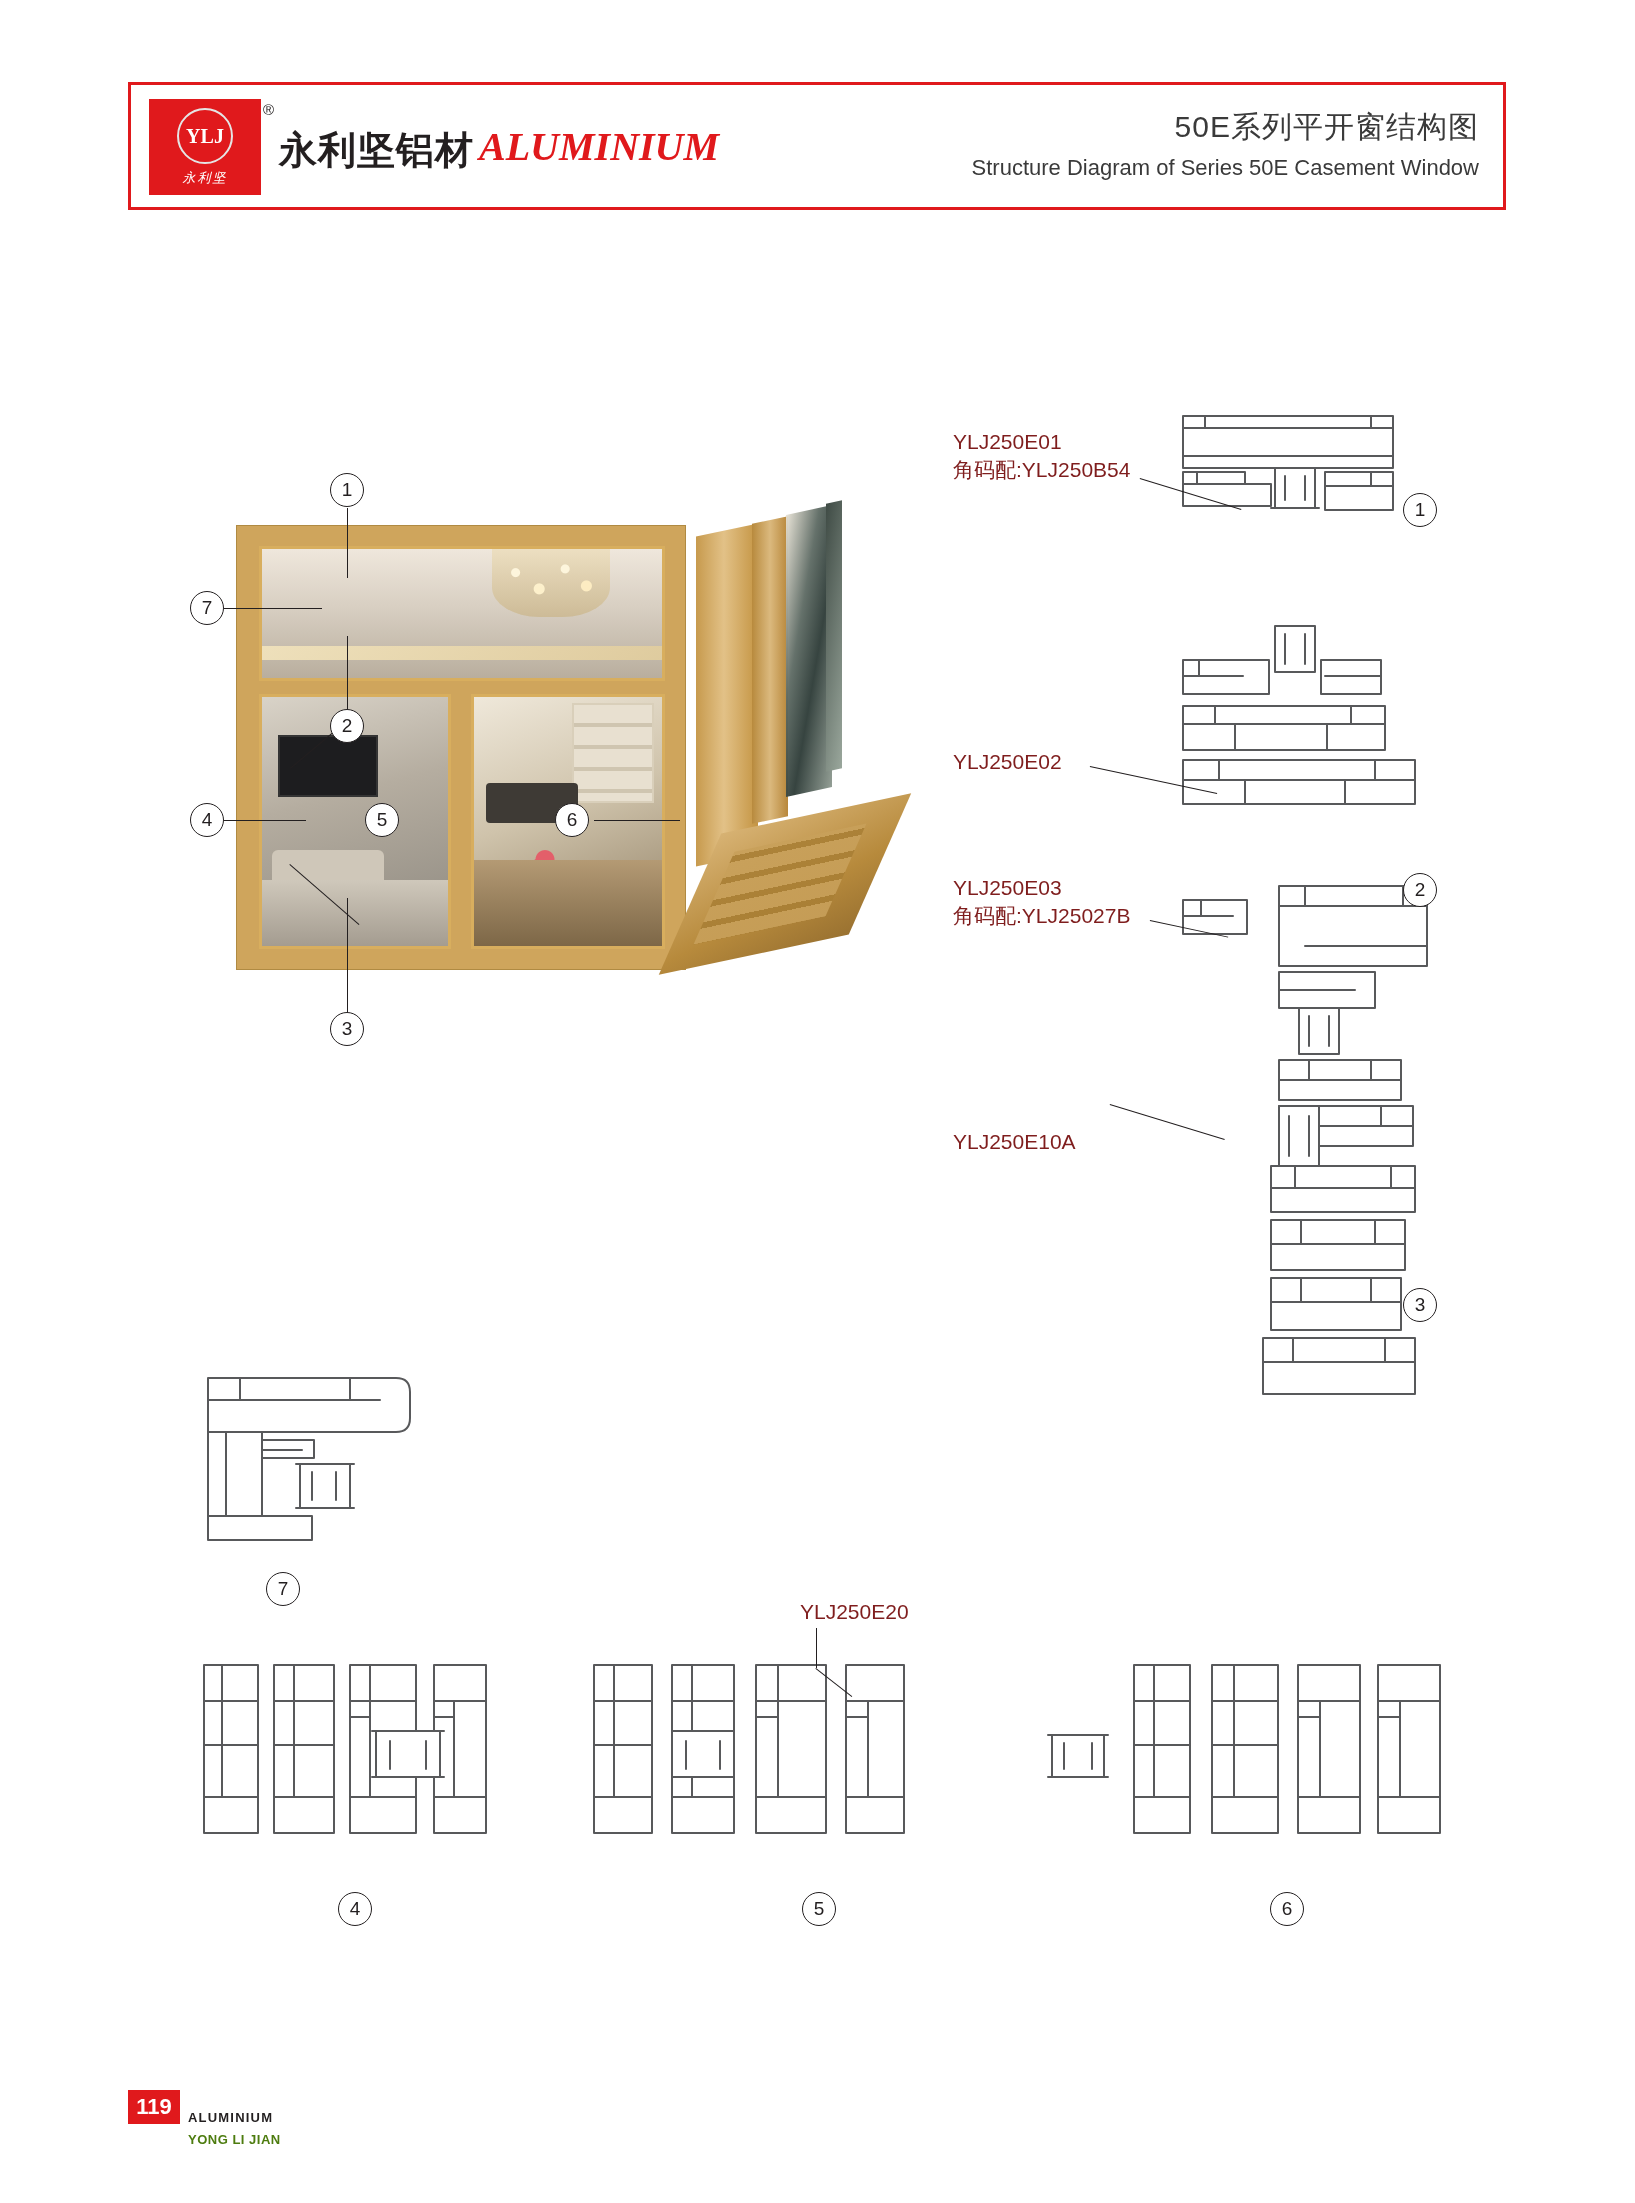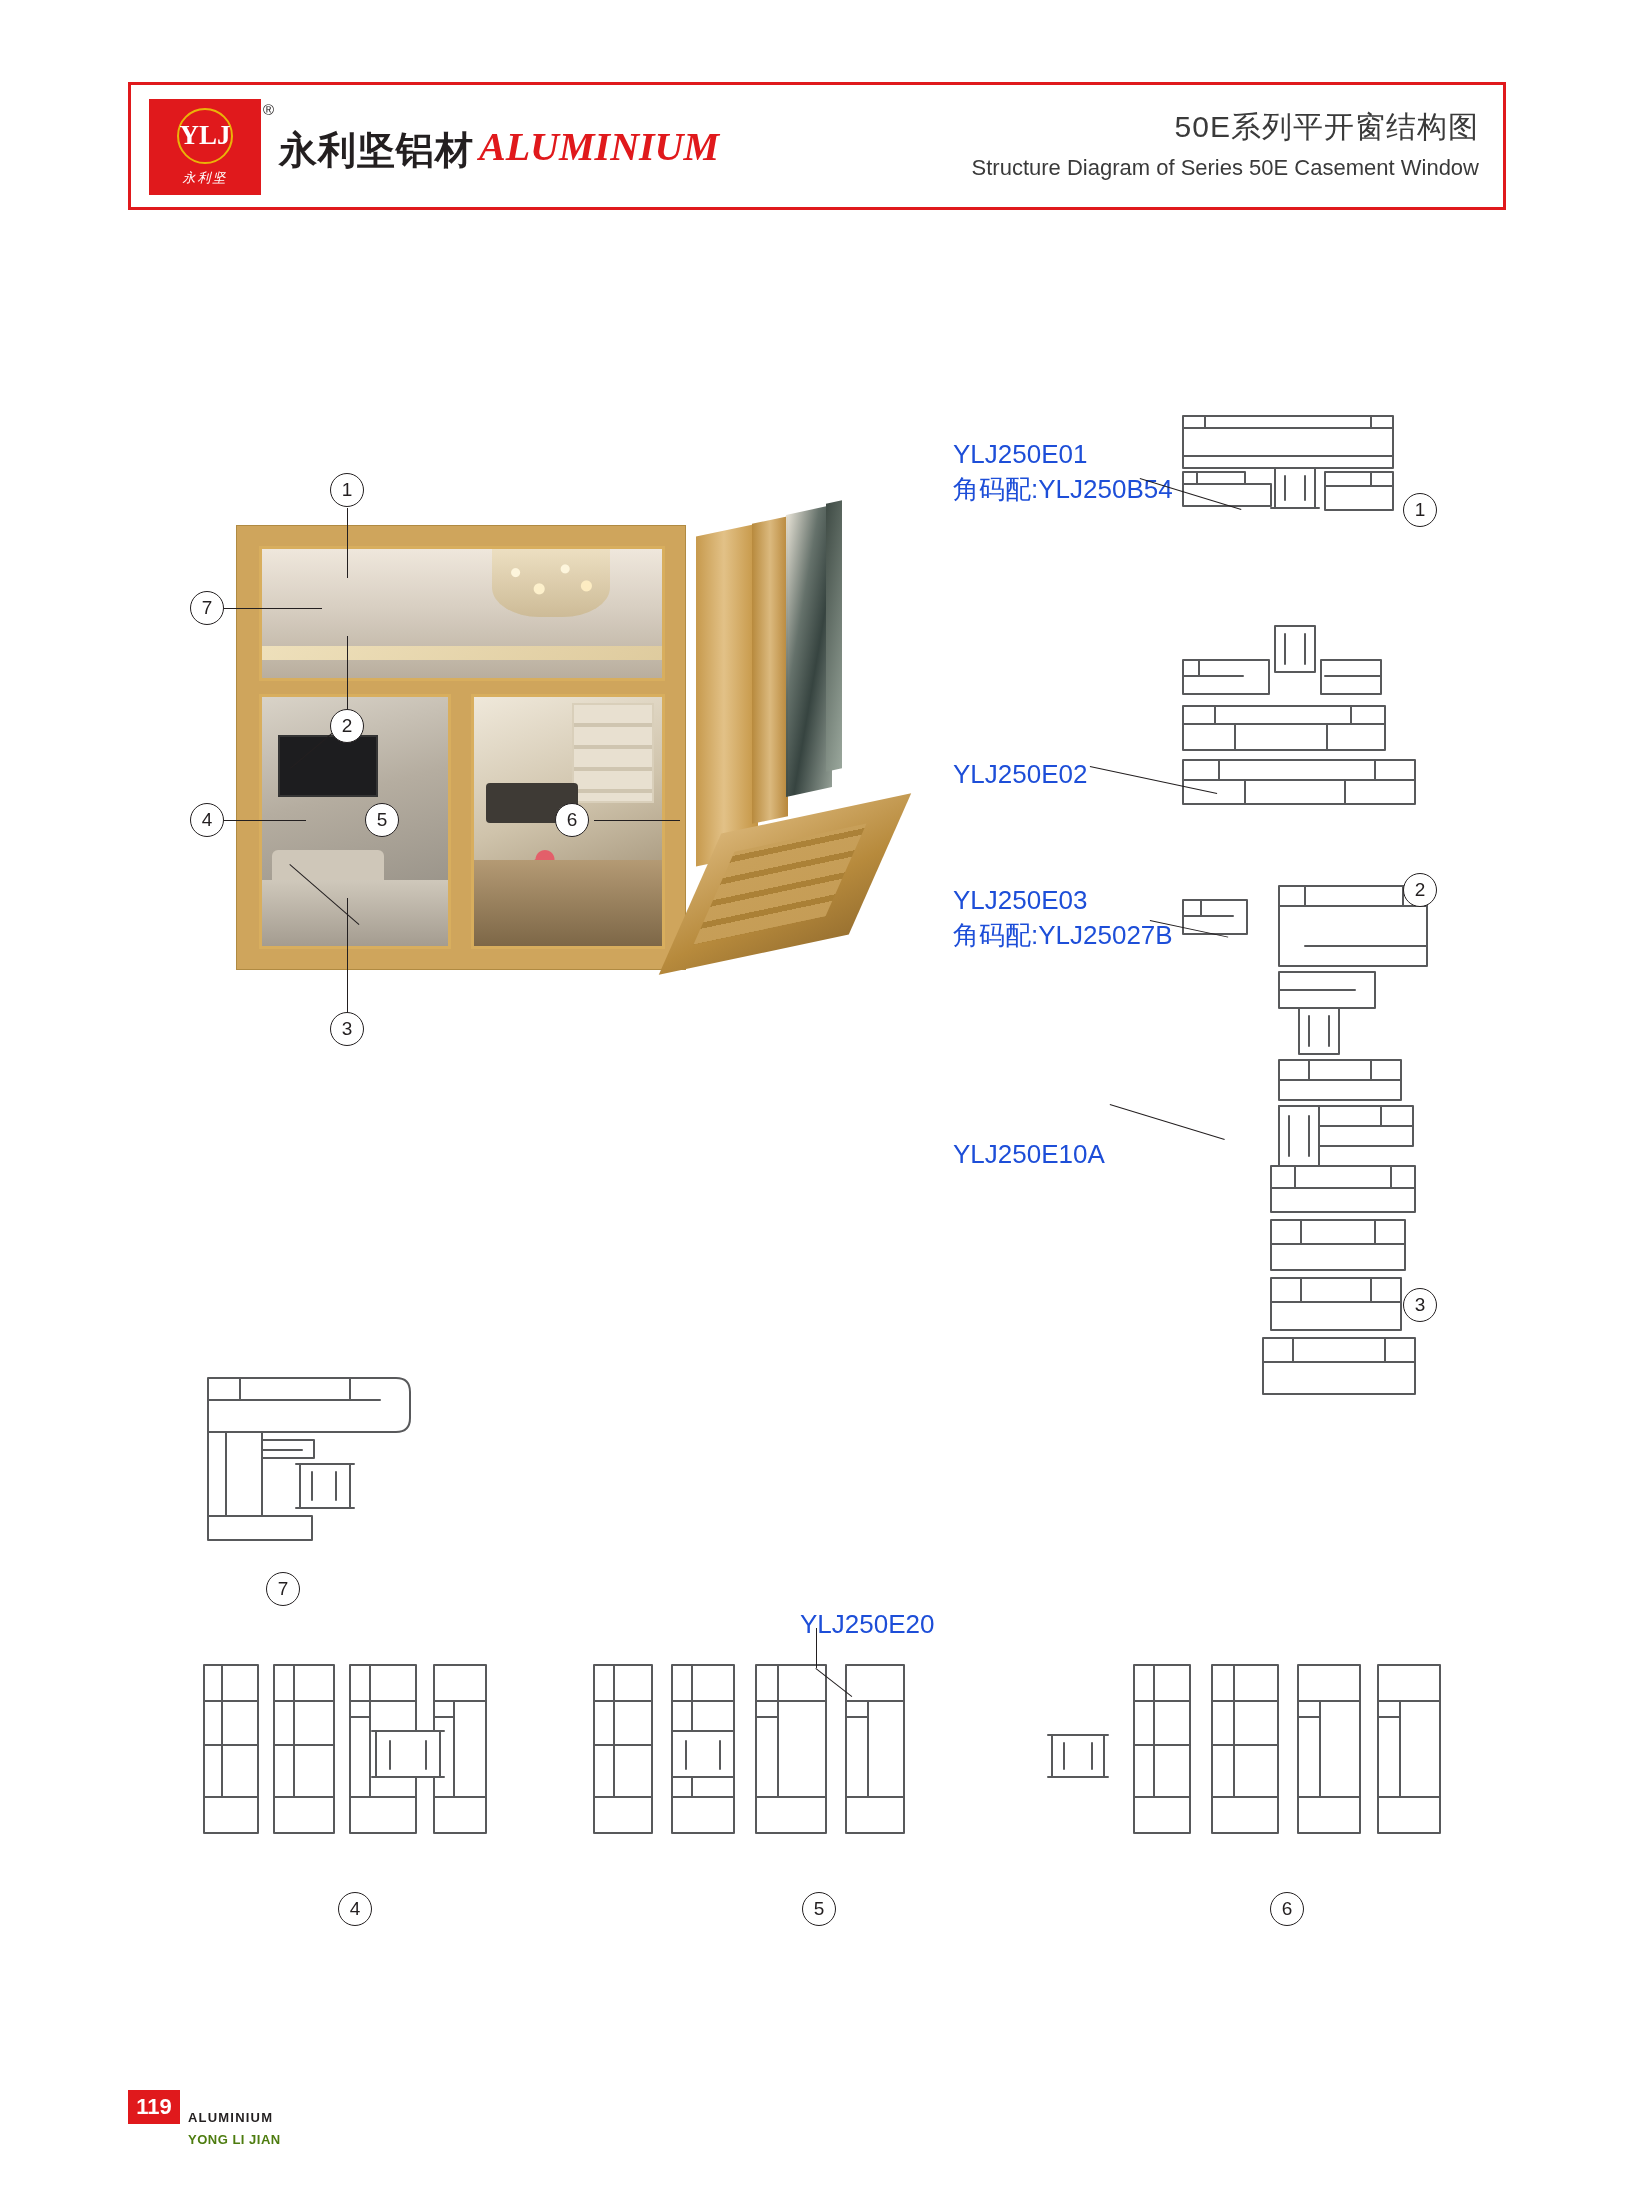"YLJ" .logo-circle { border: 2px solid #eab308 -> 2px solid #e5e5e5; font-size: 27px -> 20px }
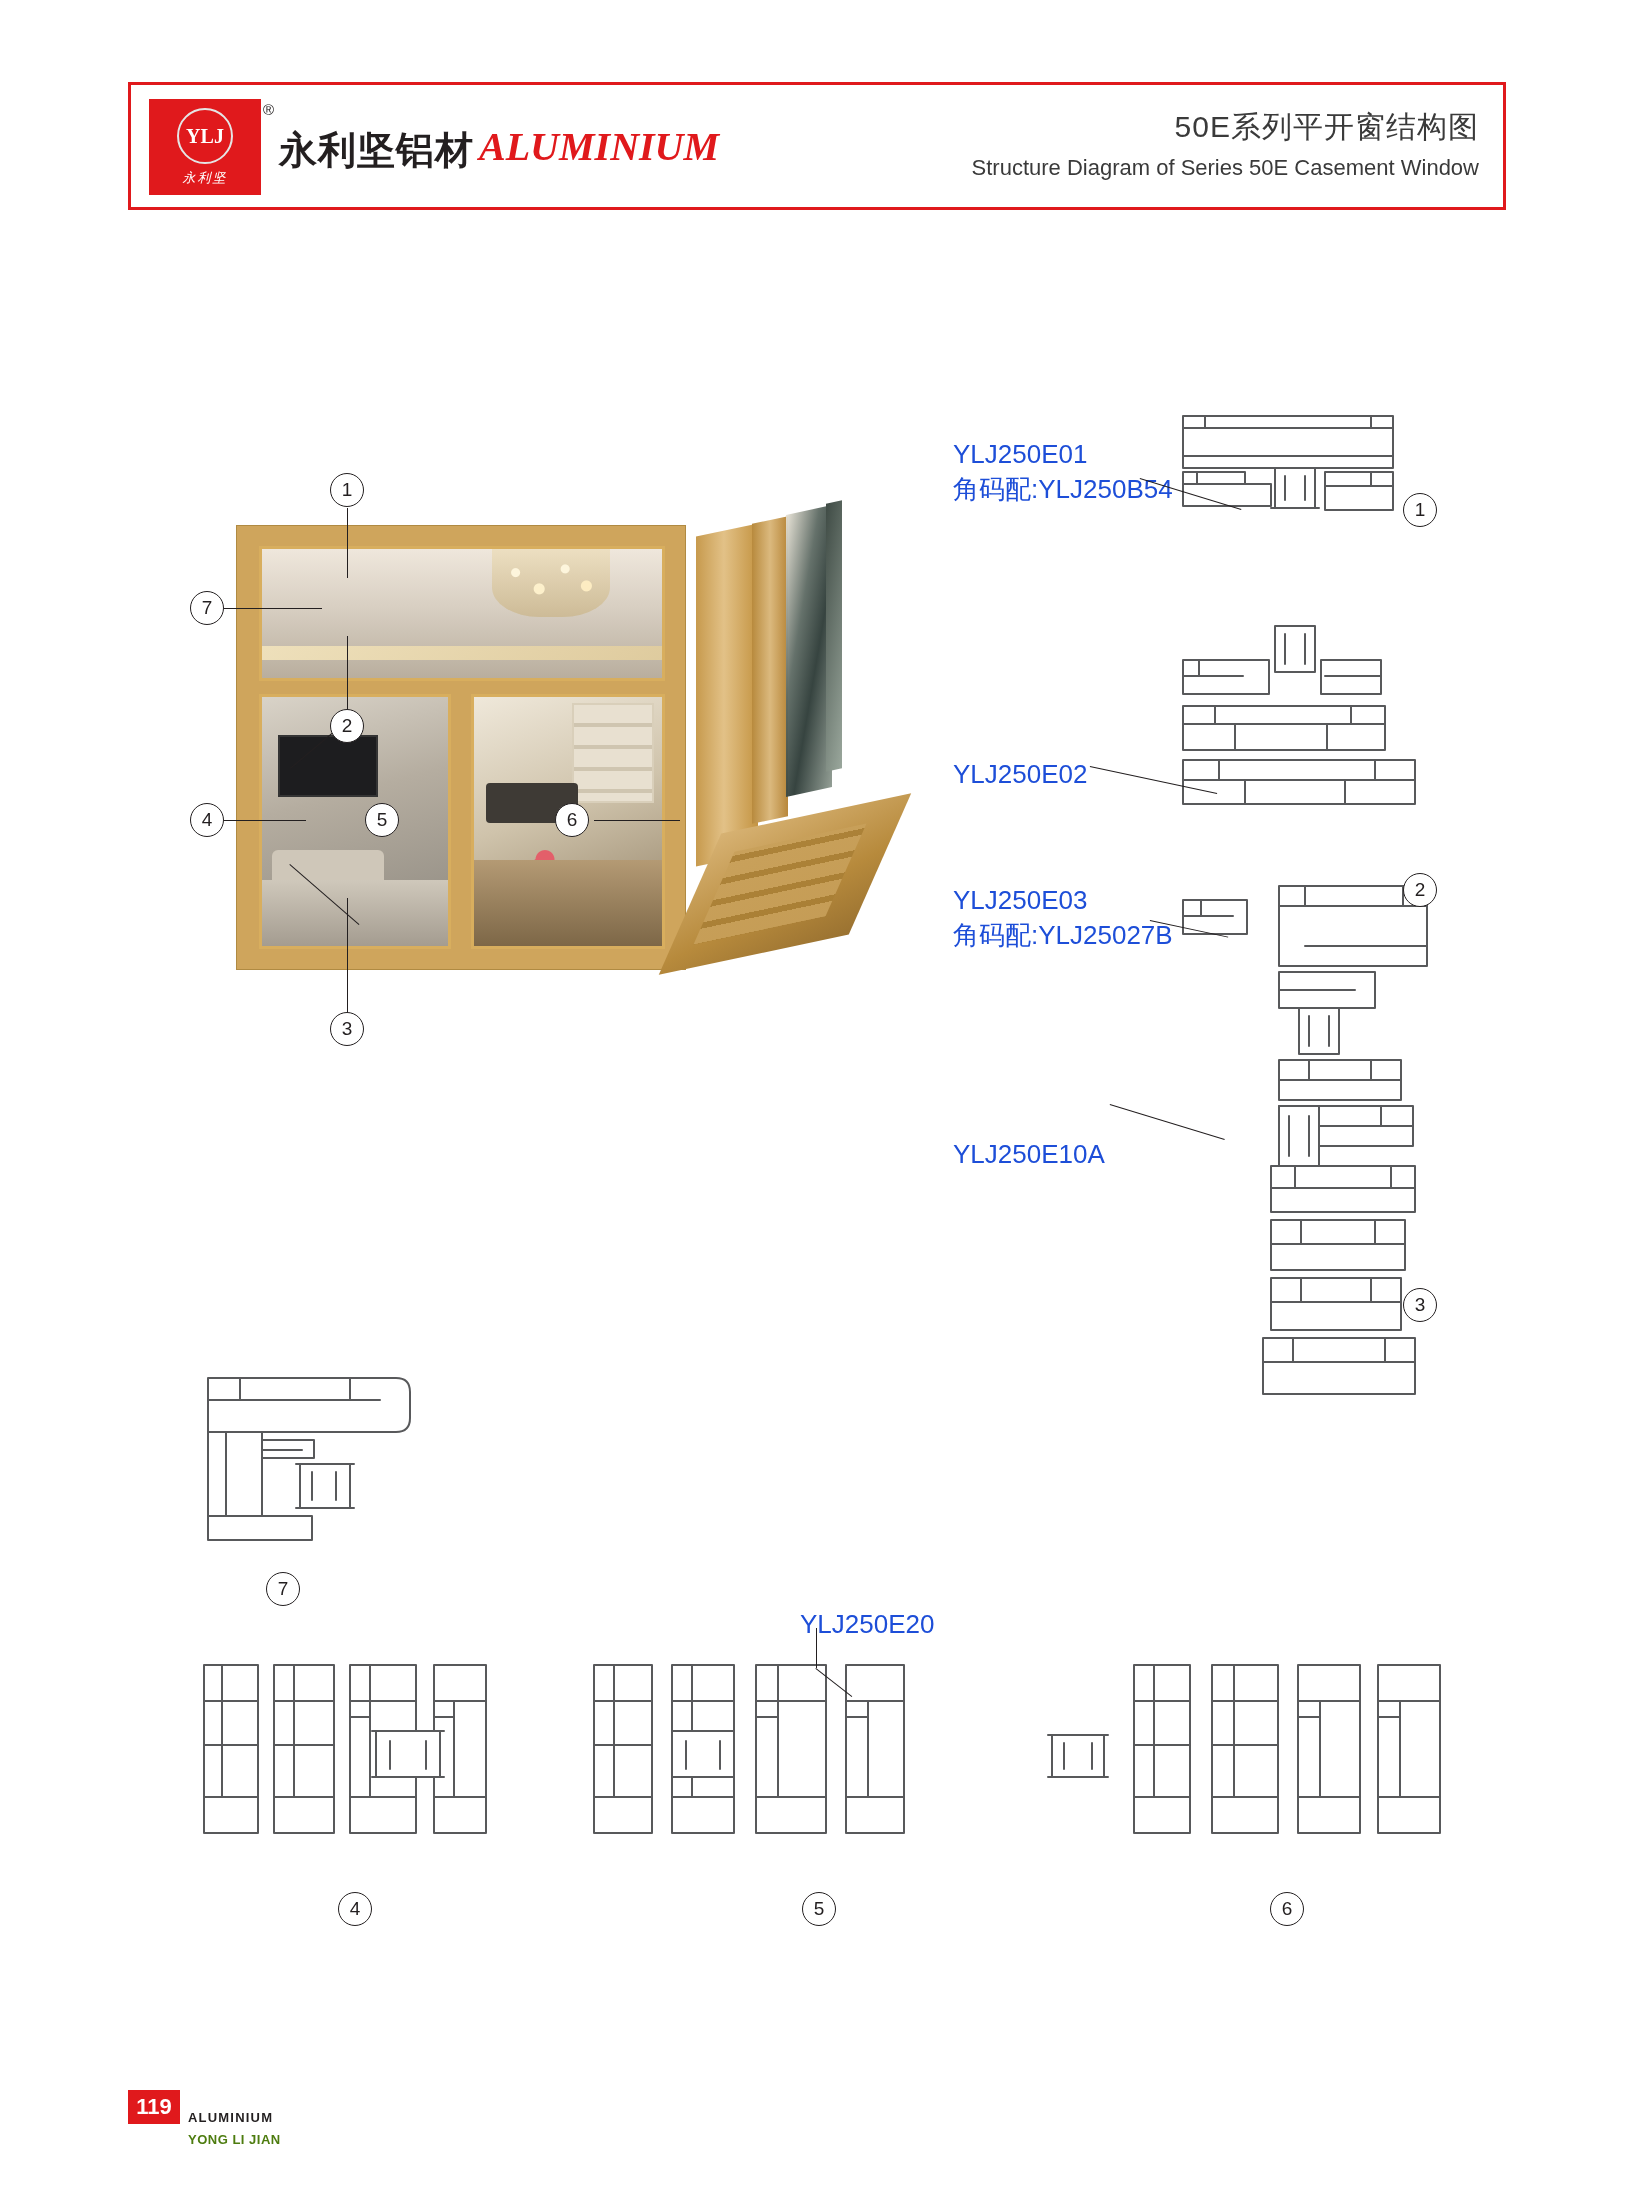"YLJ250E01" .part-label { color: #1d4ed8 -> #7f1d1d; font-size: 26px -> 21px; margin-top: 9px -> none }
